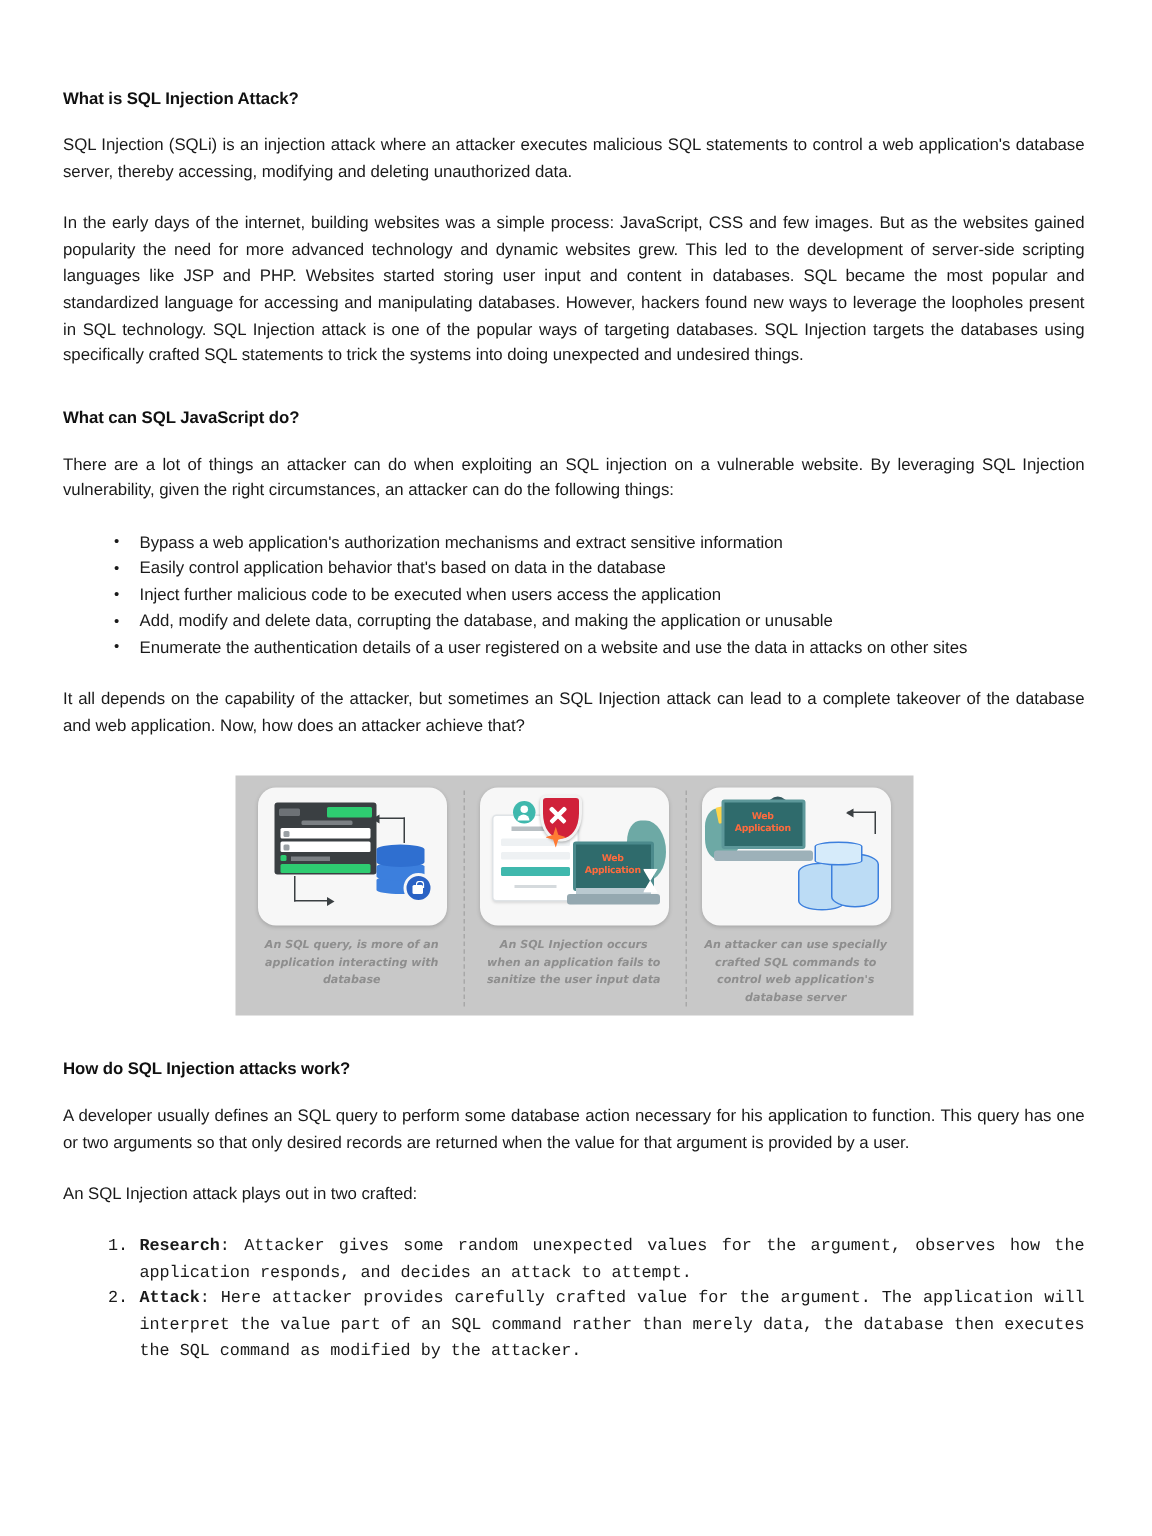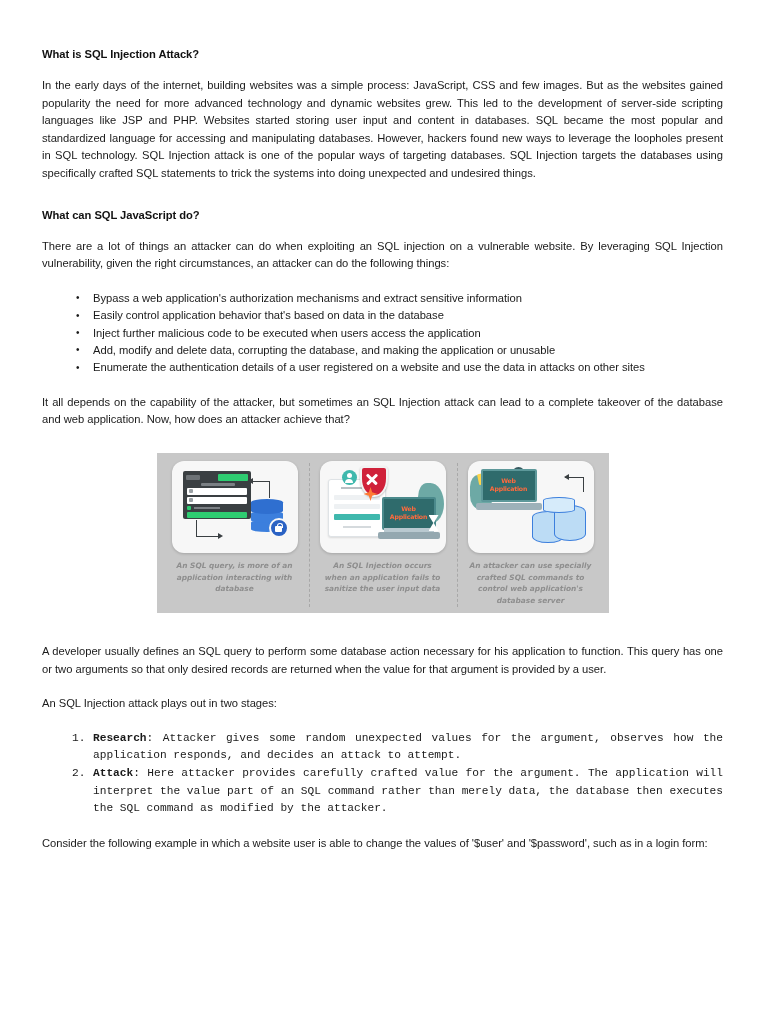"What is SQL Injection Attack?" .page { padding: 48px 45px 0 42px -> 60px 45px 0 42px }
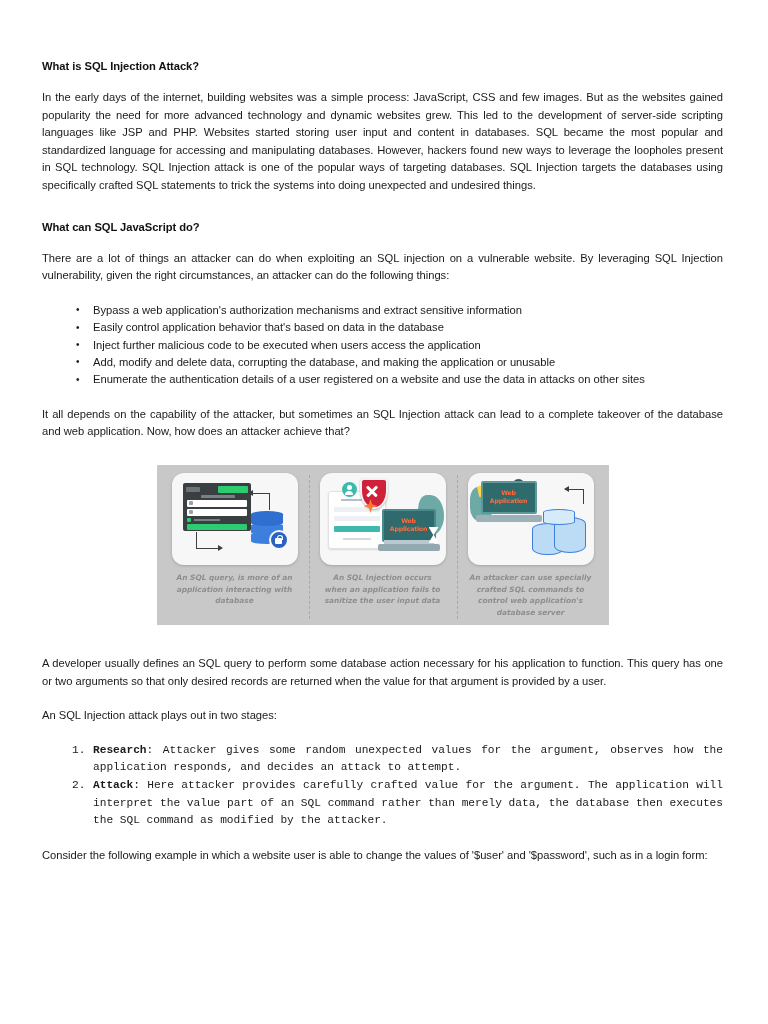"SQL Injection (SQLi) is an" p.para { html: none -> <p>SQL Injection (SQLi) is an injection attack where an attacker executes malicious SQL statements to control a web application's database server, thereby accessing, modifying and deleting unauthorized data.</p> }
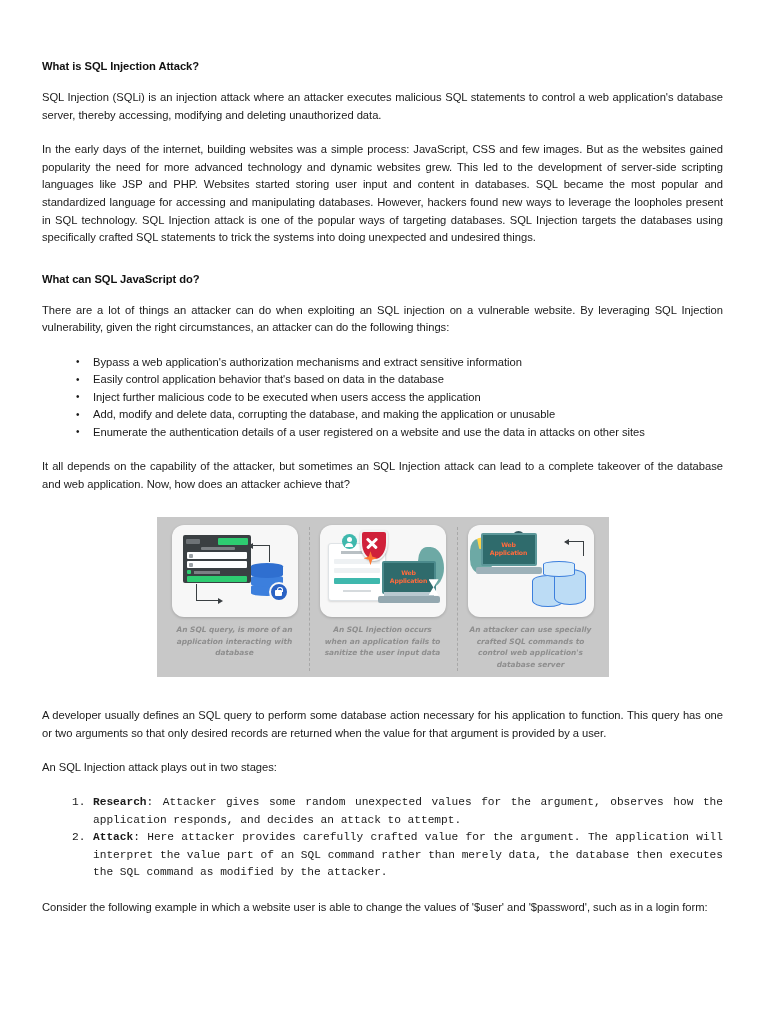"How do SQL Injection attacks" h2.heading { html: none -> <h2>How do SQL Injection attacks work?</h2> }
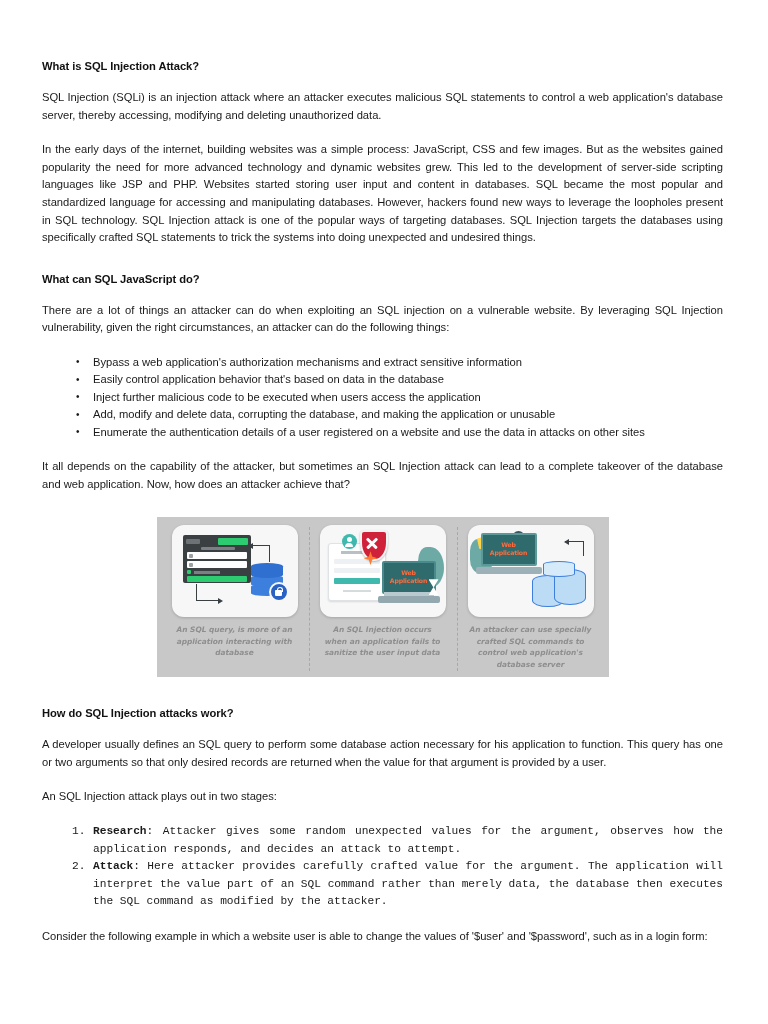"An SQL Injection attack plays" p.para { text: stages -> crafted }
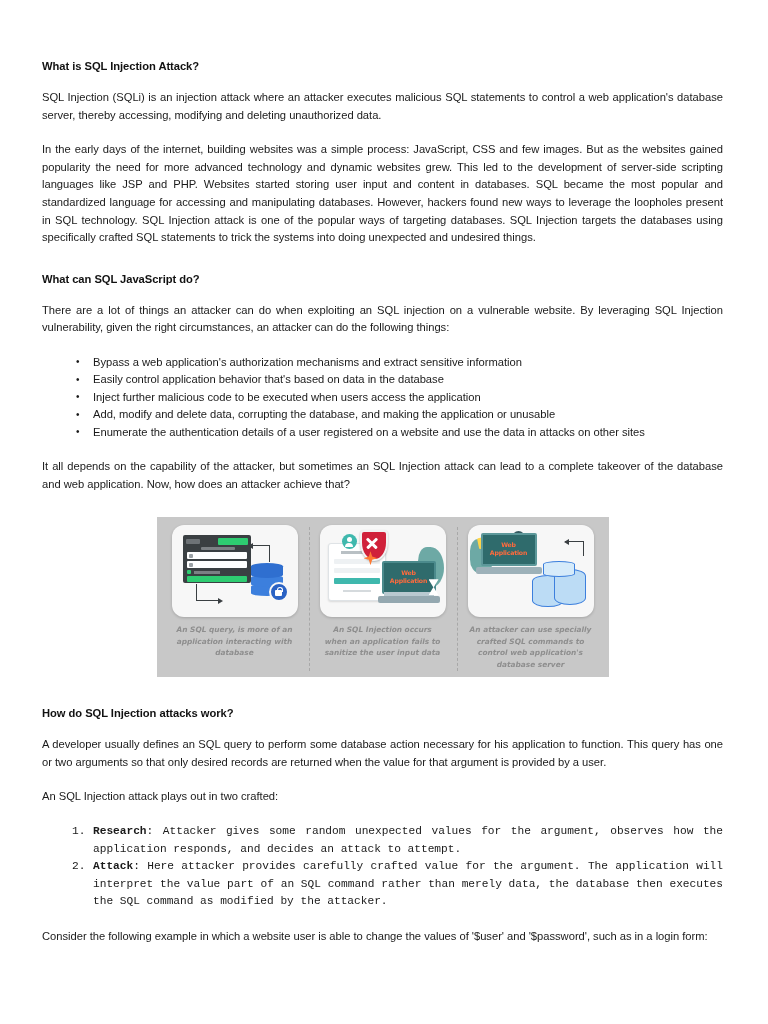"Consider the following example in" p.para { html: <p>Consider the following example in which a website user is able to change the values of '$user' and '$password', such as in a login form:</p> -> none }
